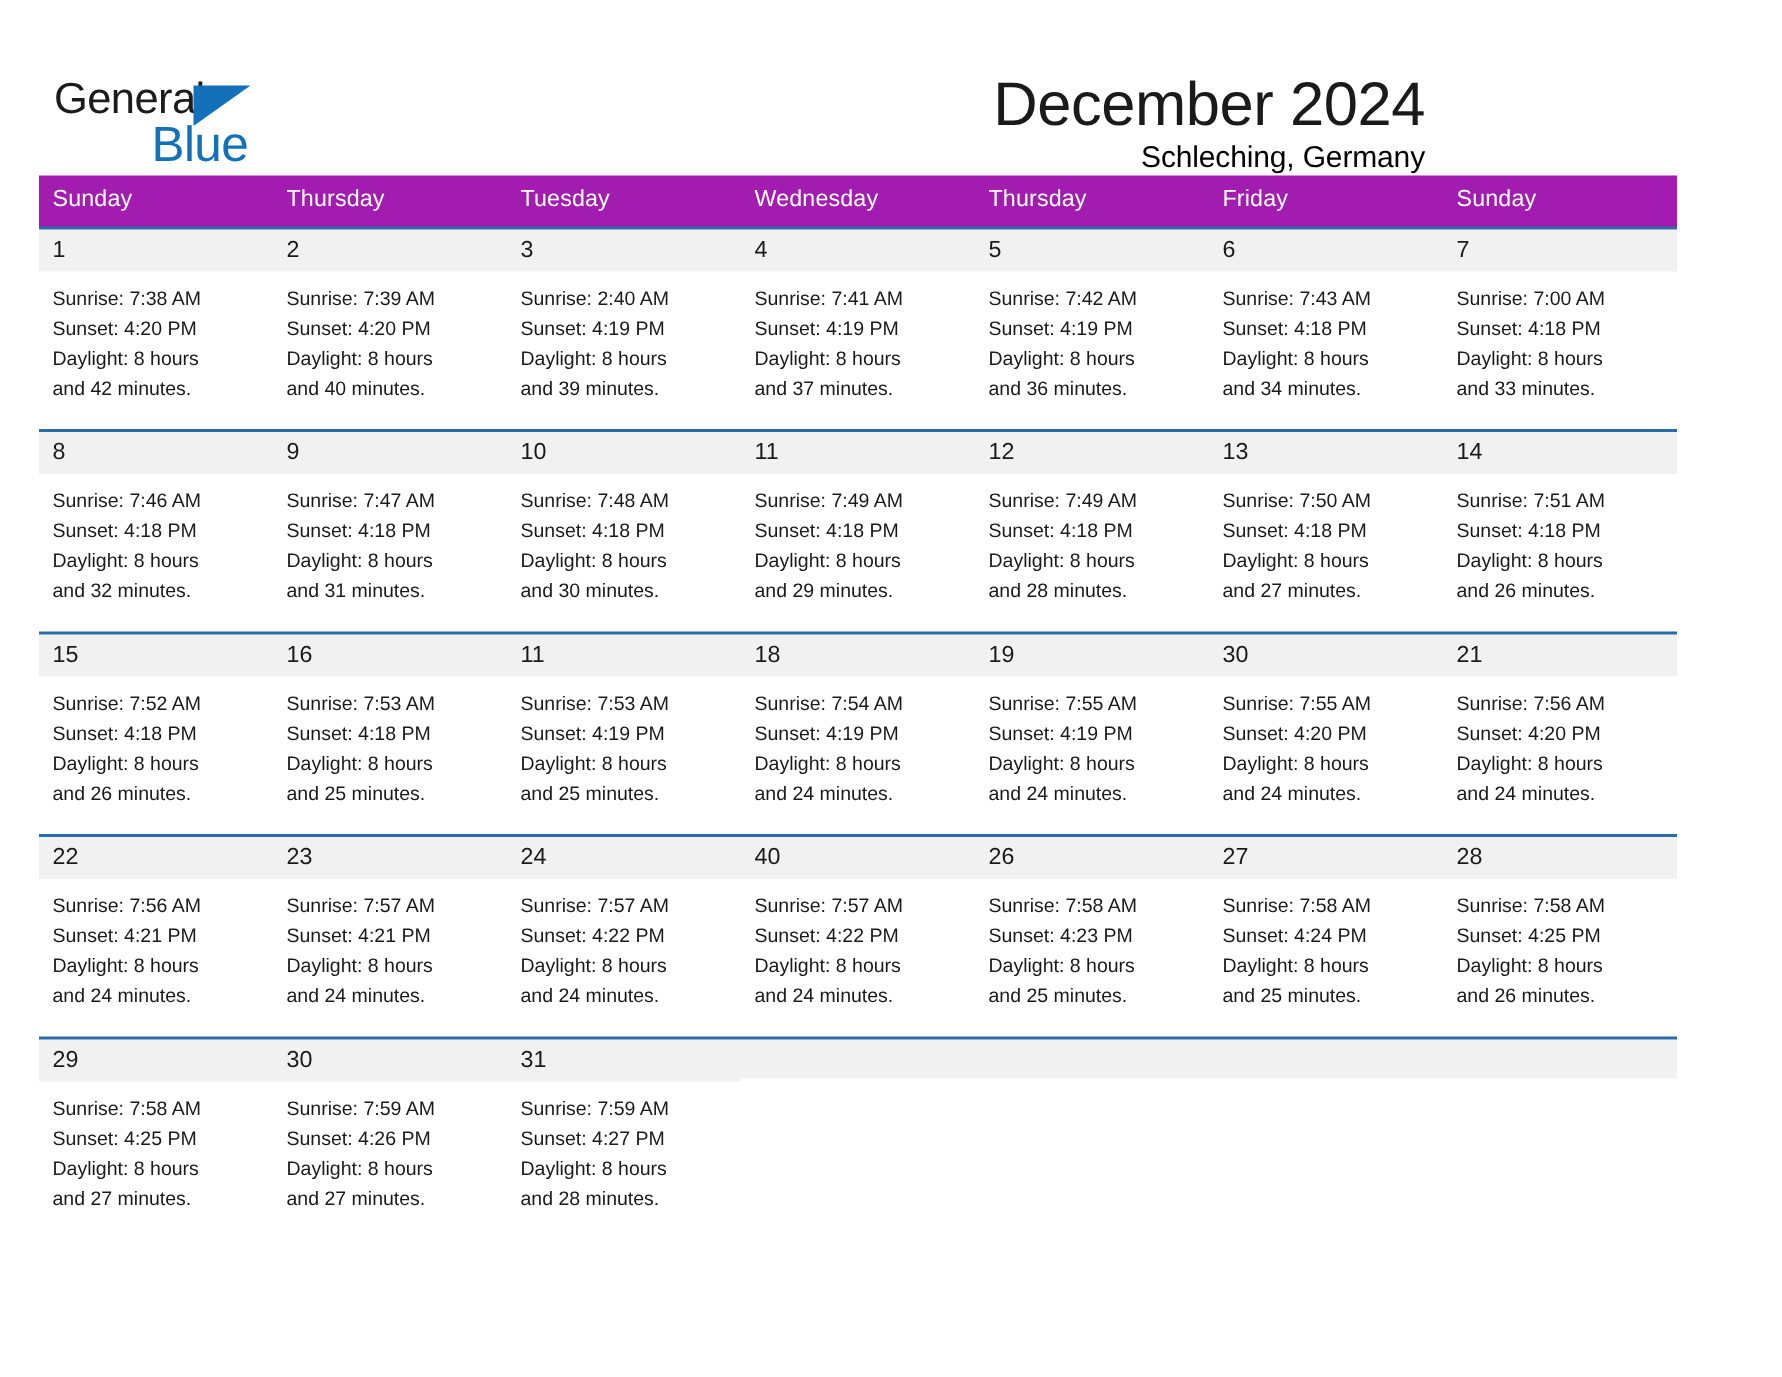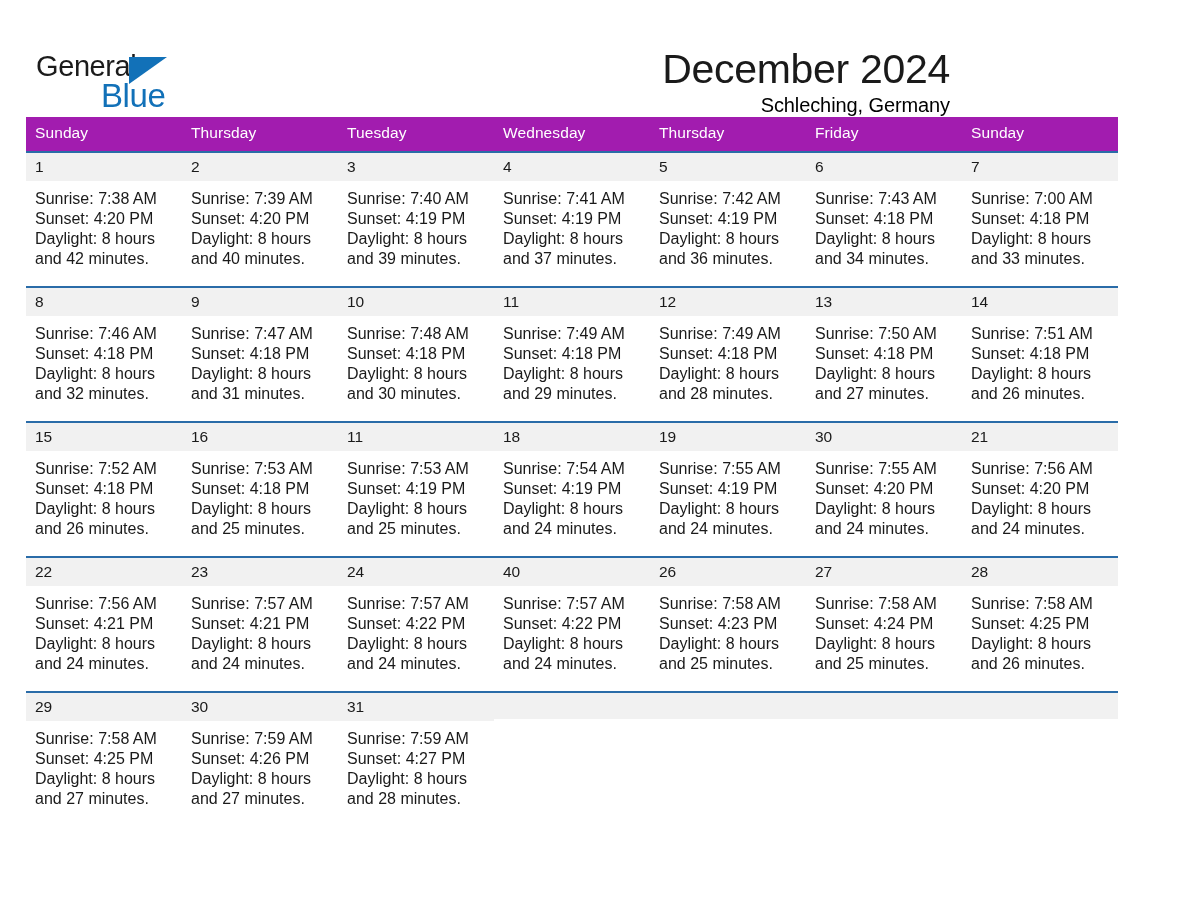"Sunrise: 7:38 AM" .info { font-size: 16px -> 13px }
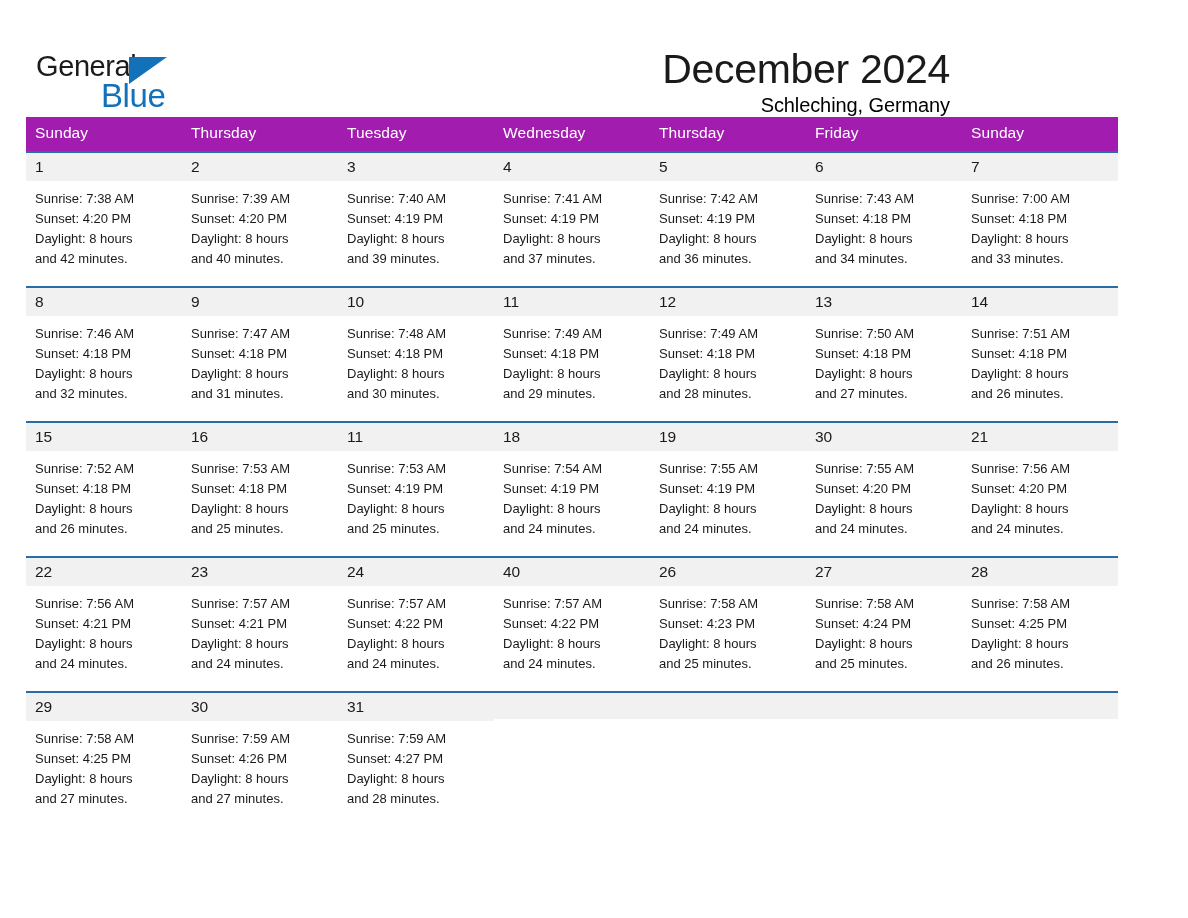"Sunrise: 7:40 AM" div { text: 7:40 -> 2:40 }
